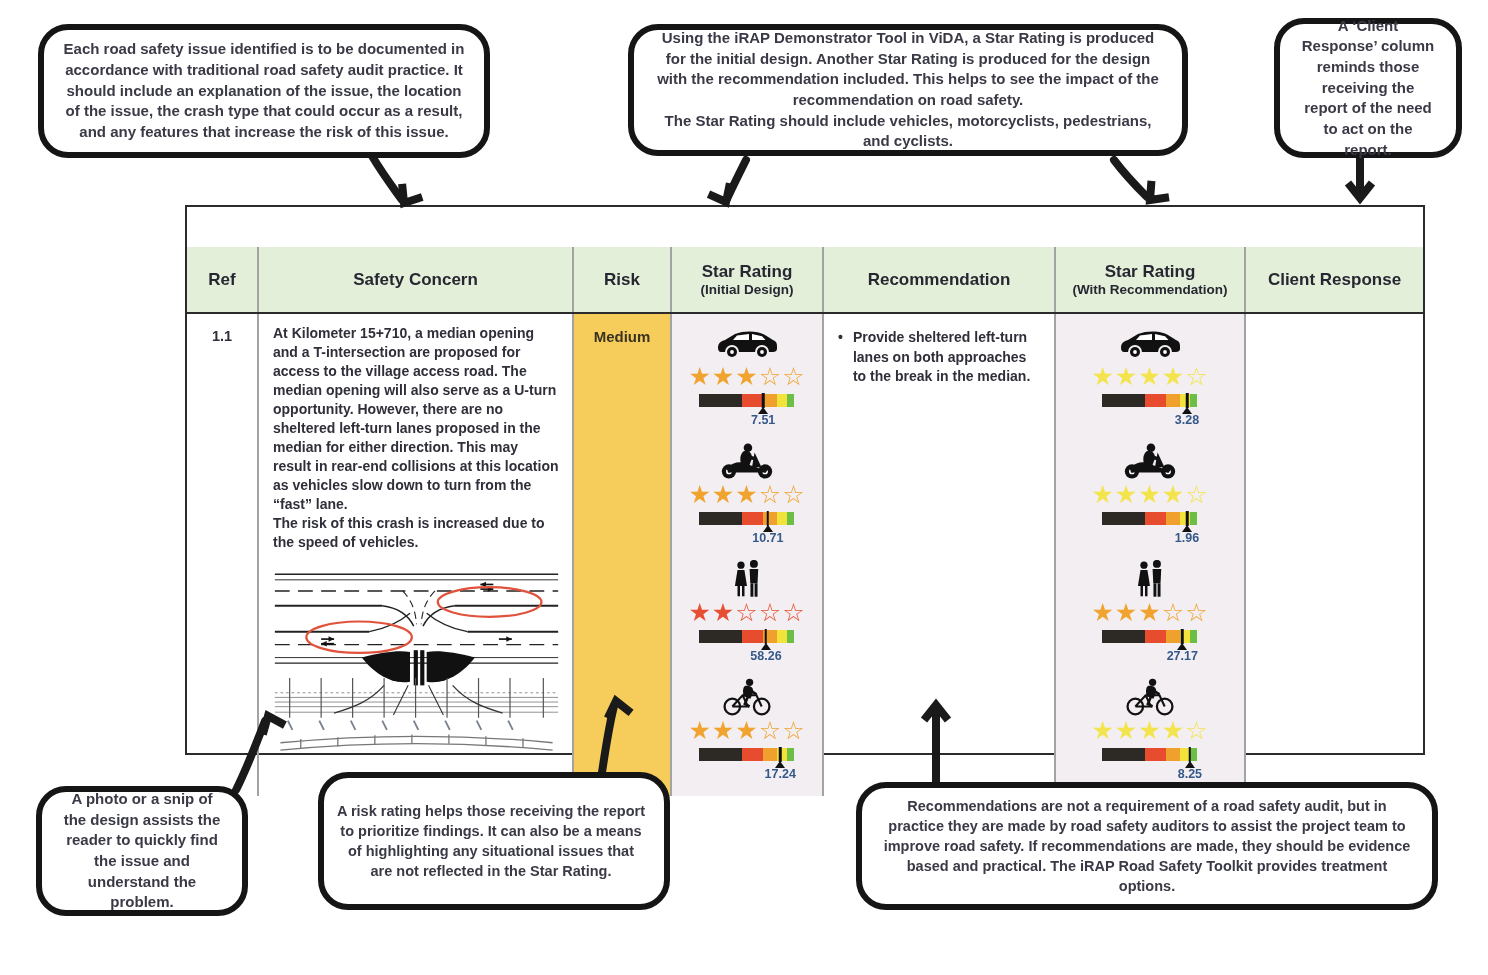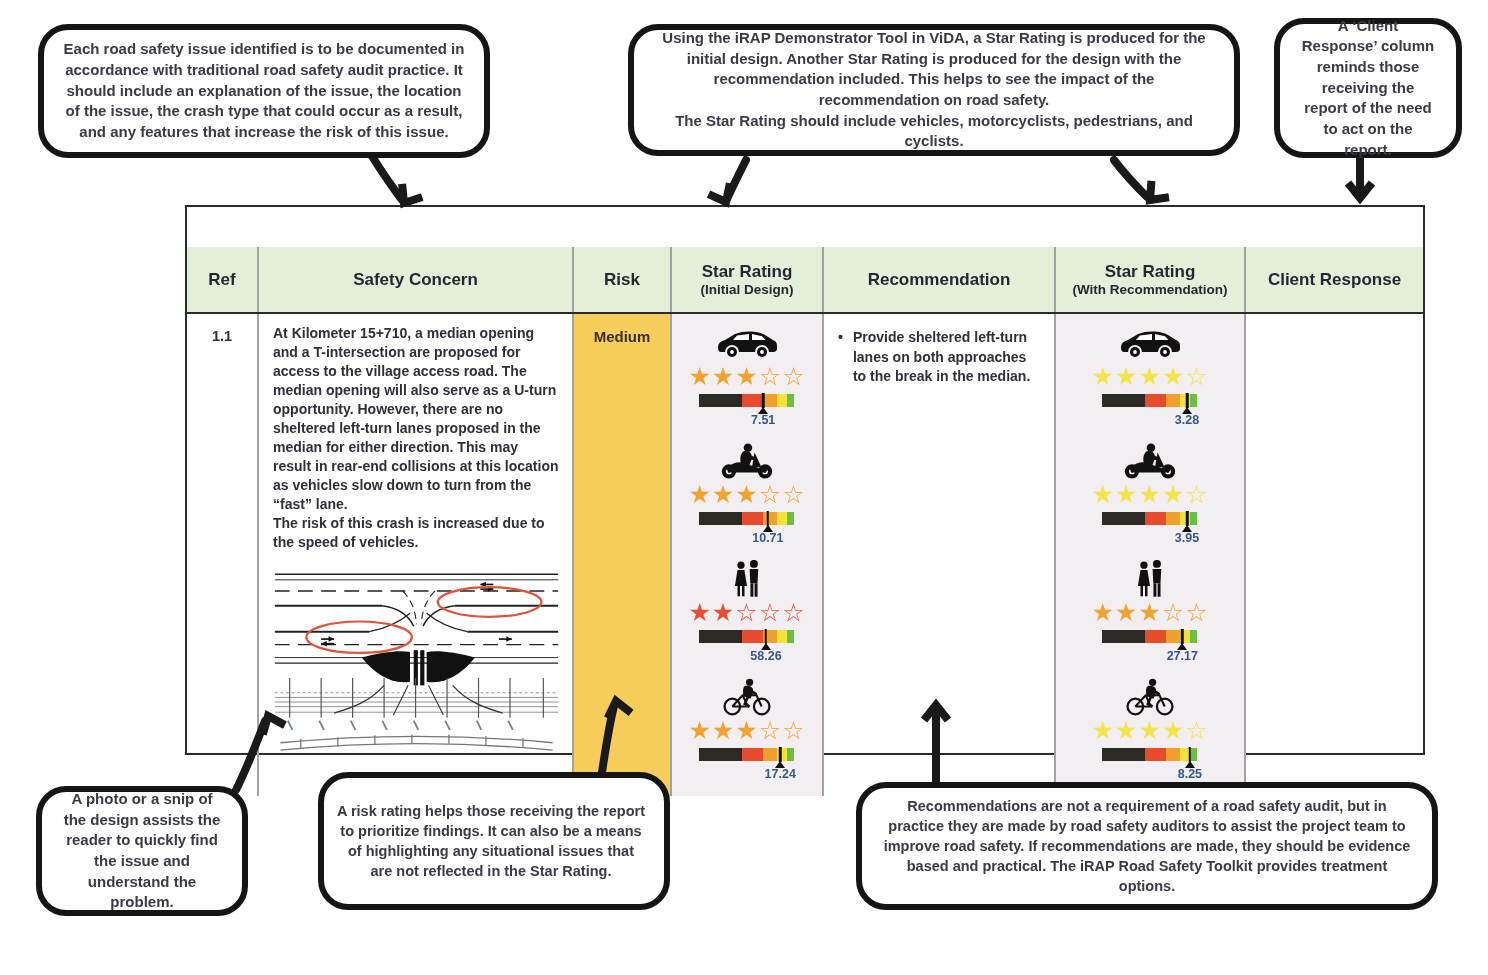"Using the iRAP Demonstrator Tool" #co-tm { width: 612px -> 560px }
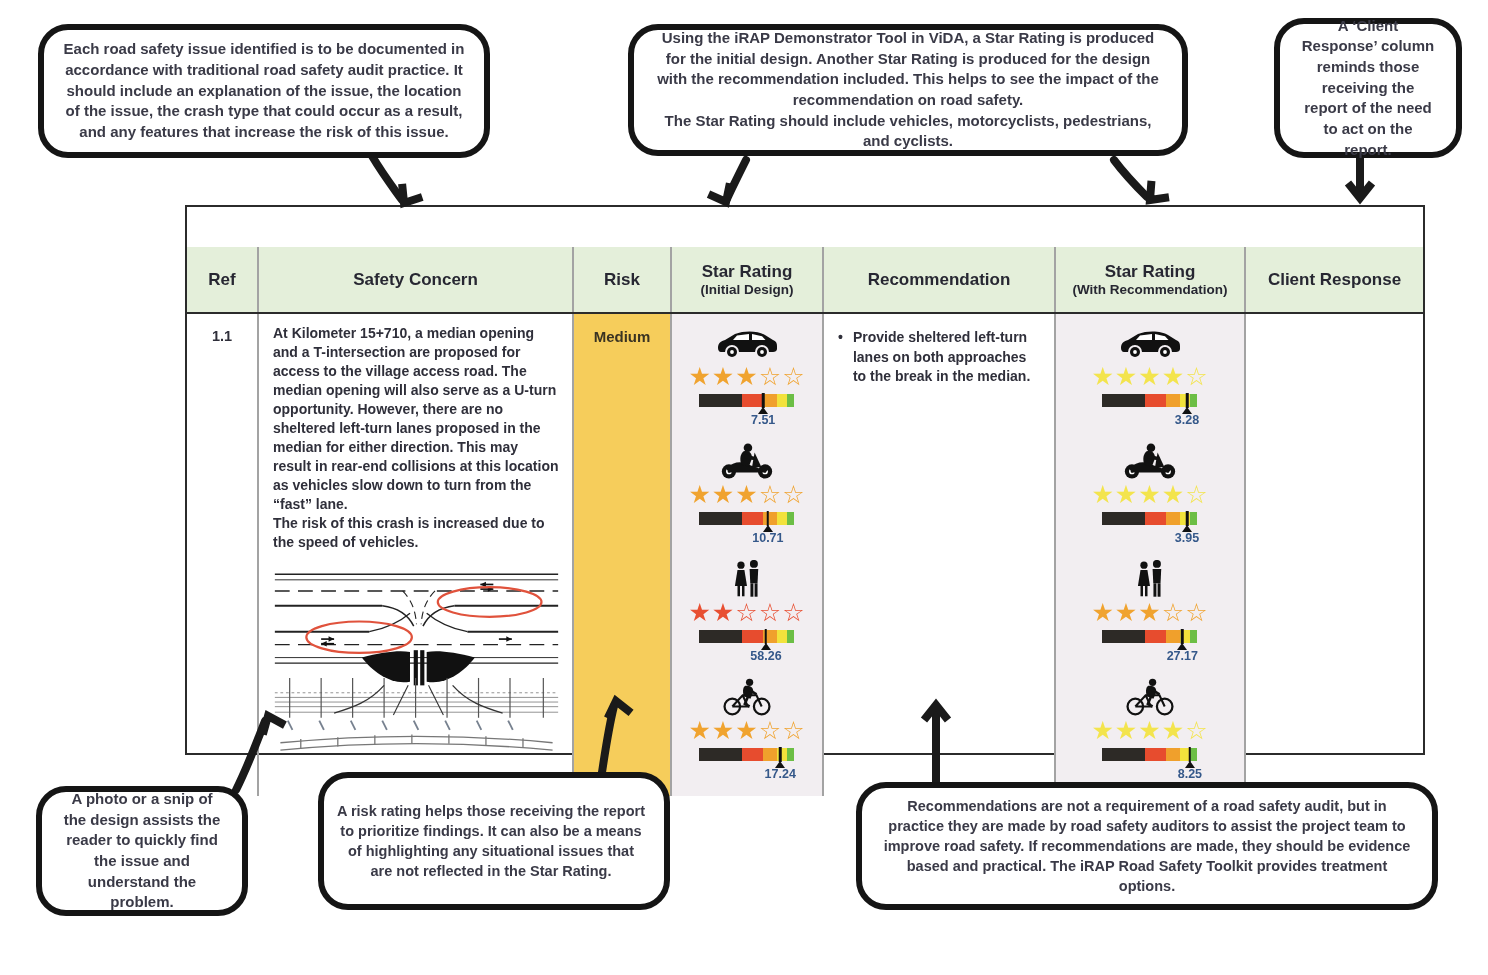"3.95" div.score { text: 3.95 -> 1.96 }
